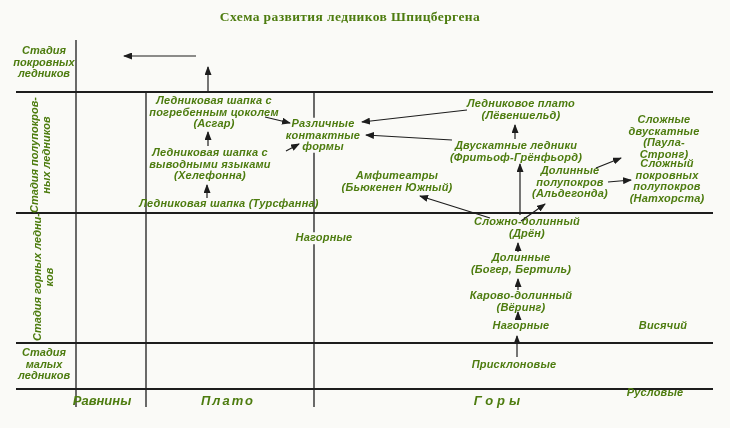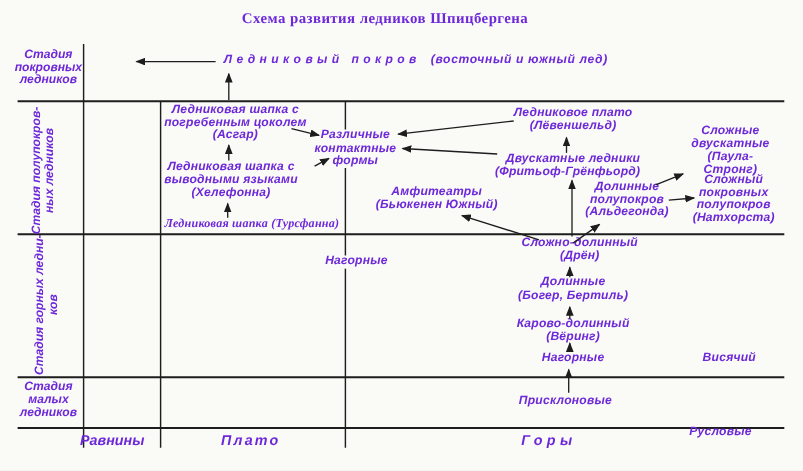"Схема развития ледников Шпицбергена" .canvas { color: #6d28d9 -> #4d7c0f }
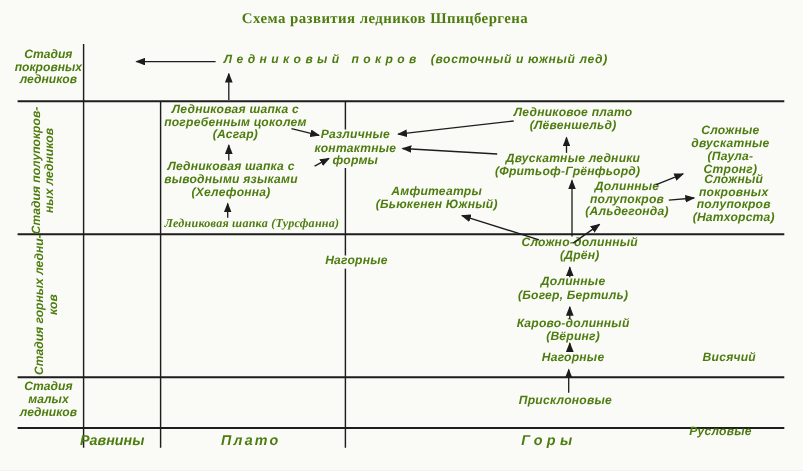"Ледниковый покров (восточный и южный" div.node { html: <div> <span>Ледниковый покров</span><span>(восточный и южный лед)</span> </div> -> none }
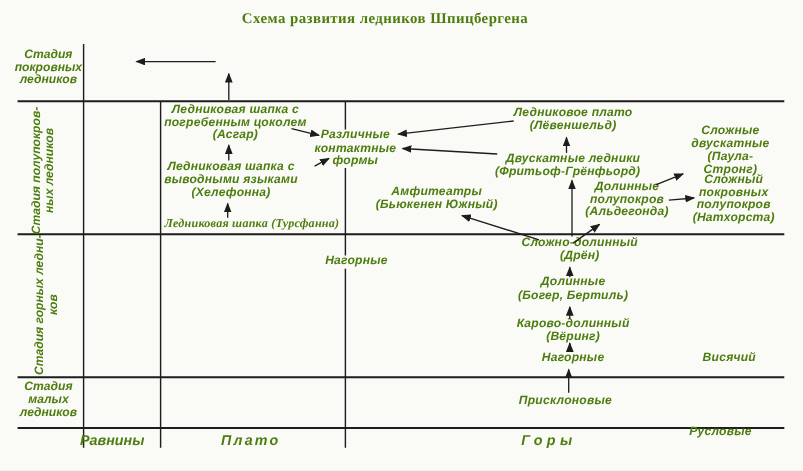"Двускатные ледники" div.node { text-align: right -> none }
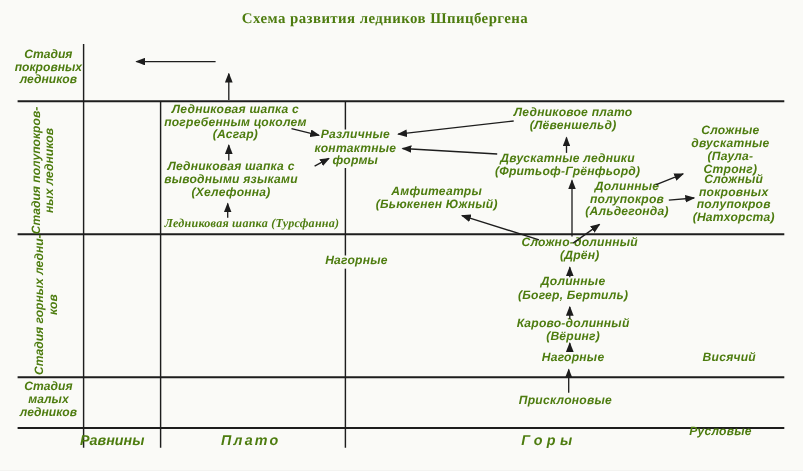"Ледниковая шапка (Турсфанна)" div.node { font-family: Liberation Serif, serif -> none }
